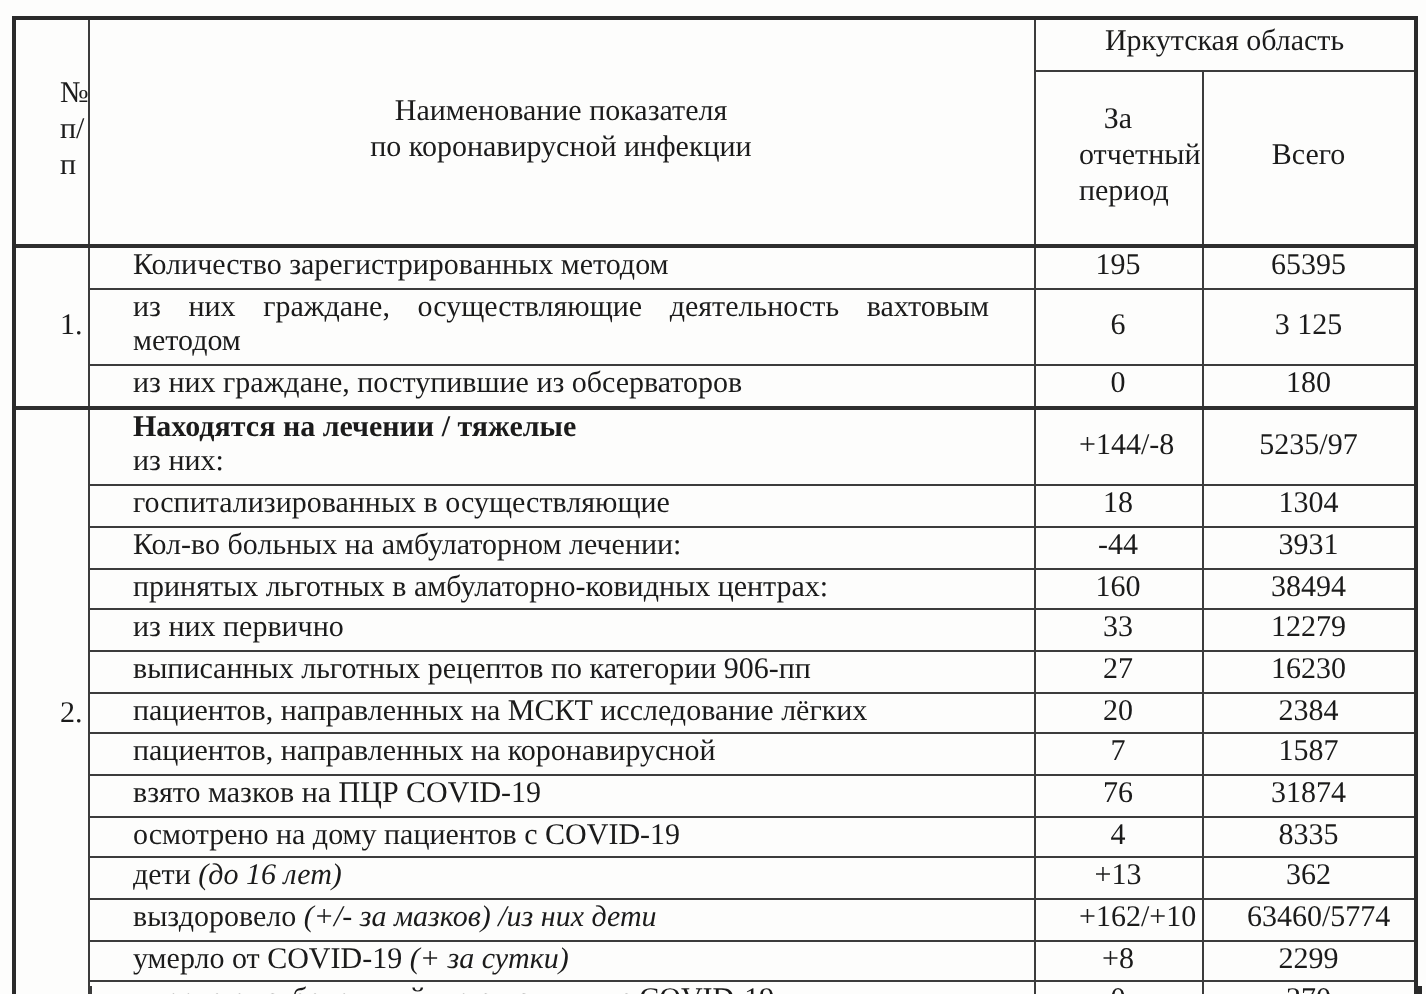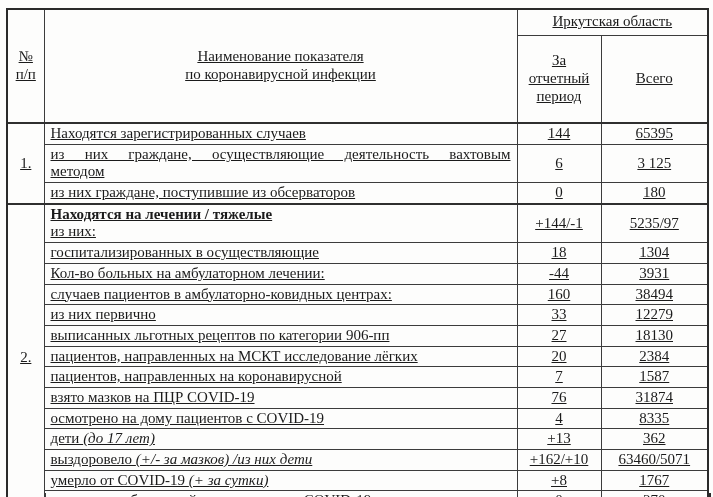"Иркутская область" table.rpt td,table.rpt th { padding: 1px 6px -> 1px 22px; text-decoration: underline -> none }
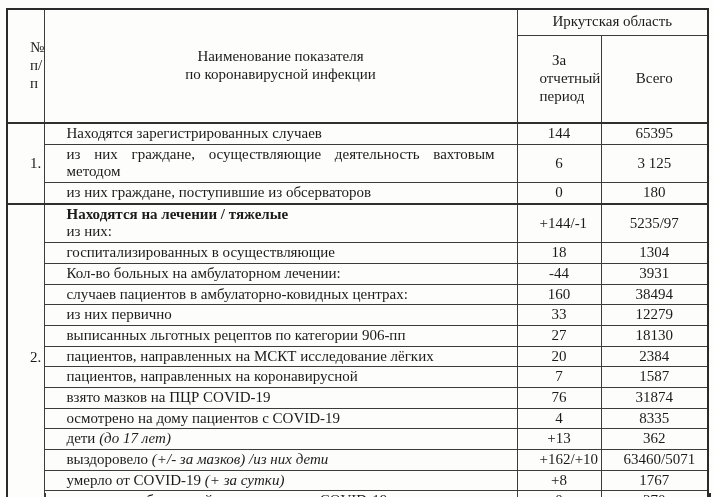"Находятся зарегистрированных случаев" td.name { text: Находятся зарегистрированных случаев -> Количество зарегистрированных методом }
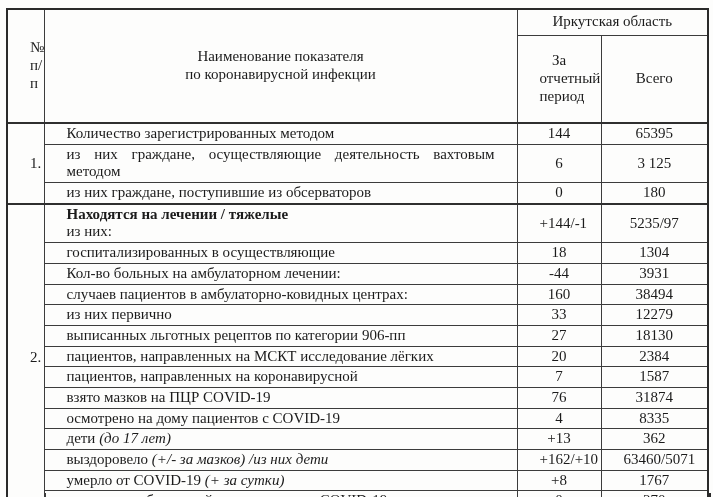"144" td.c { text: 144 -> 195 }
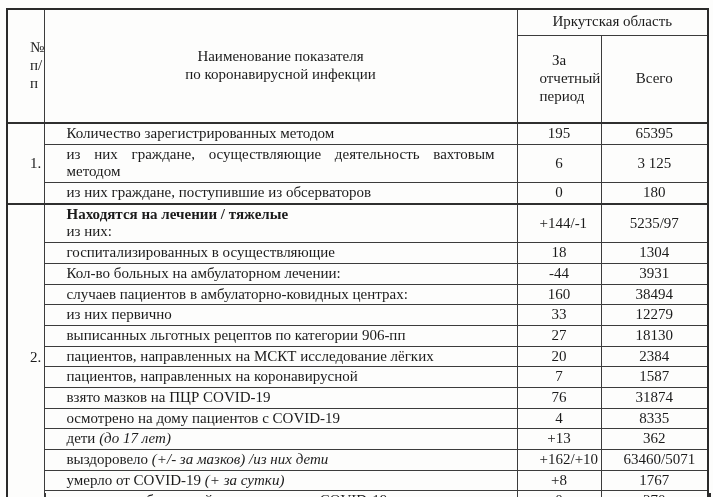"+144/-1" td.c { text: +144/-1 -> +144/-8 }
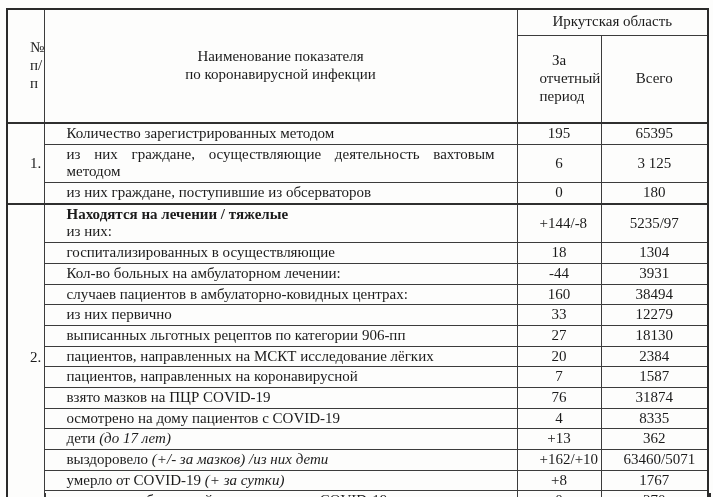"случаев пациентов в амбулаторно-ковидных" td.name { text: случаев пациентов -> принятых льготных }
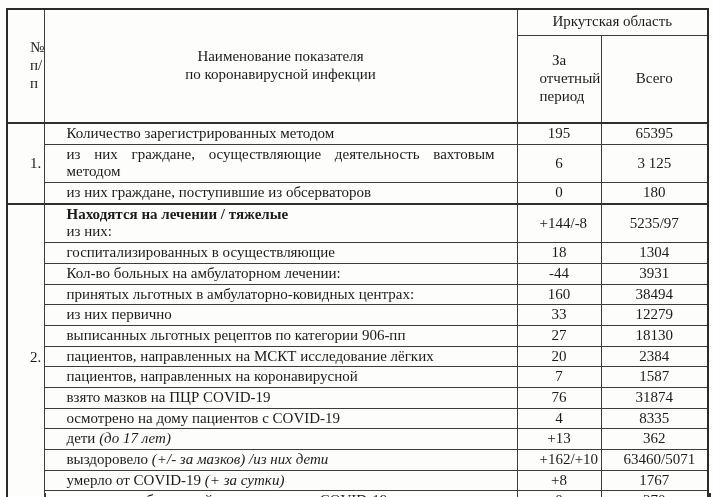"18130" td.c { text: 18130 -> 16230 }
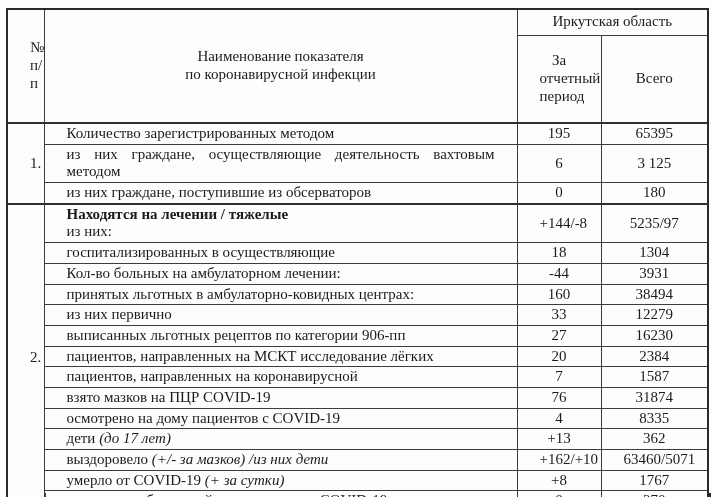"(до 17 лет)" span.it { text: 17 -> 16 }
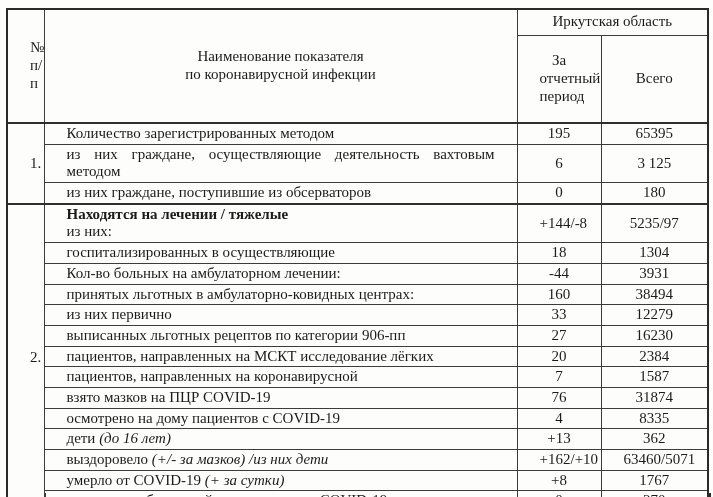"63460/5071" td.c { text: 63460/5071 -> 63460/5774 }
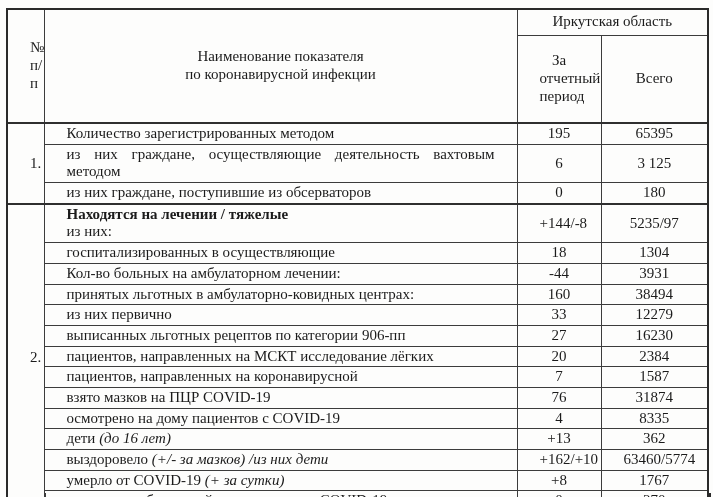"1767" td.c { text: 1767 -> 2299 }
